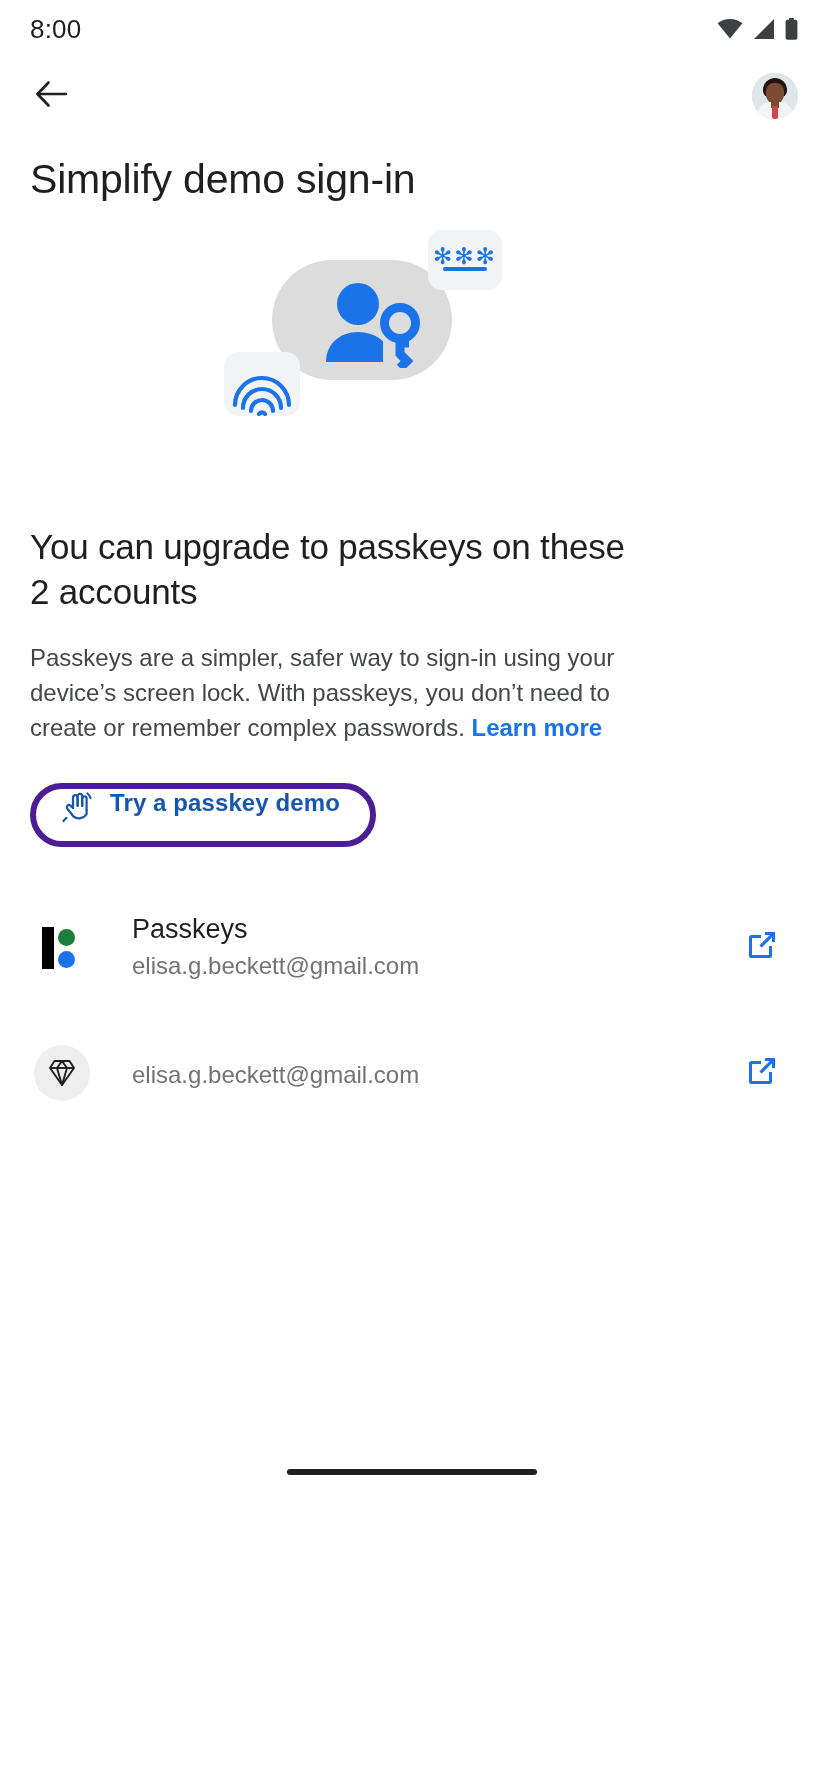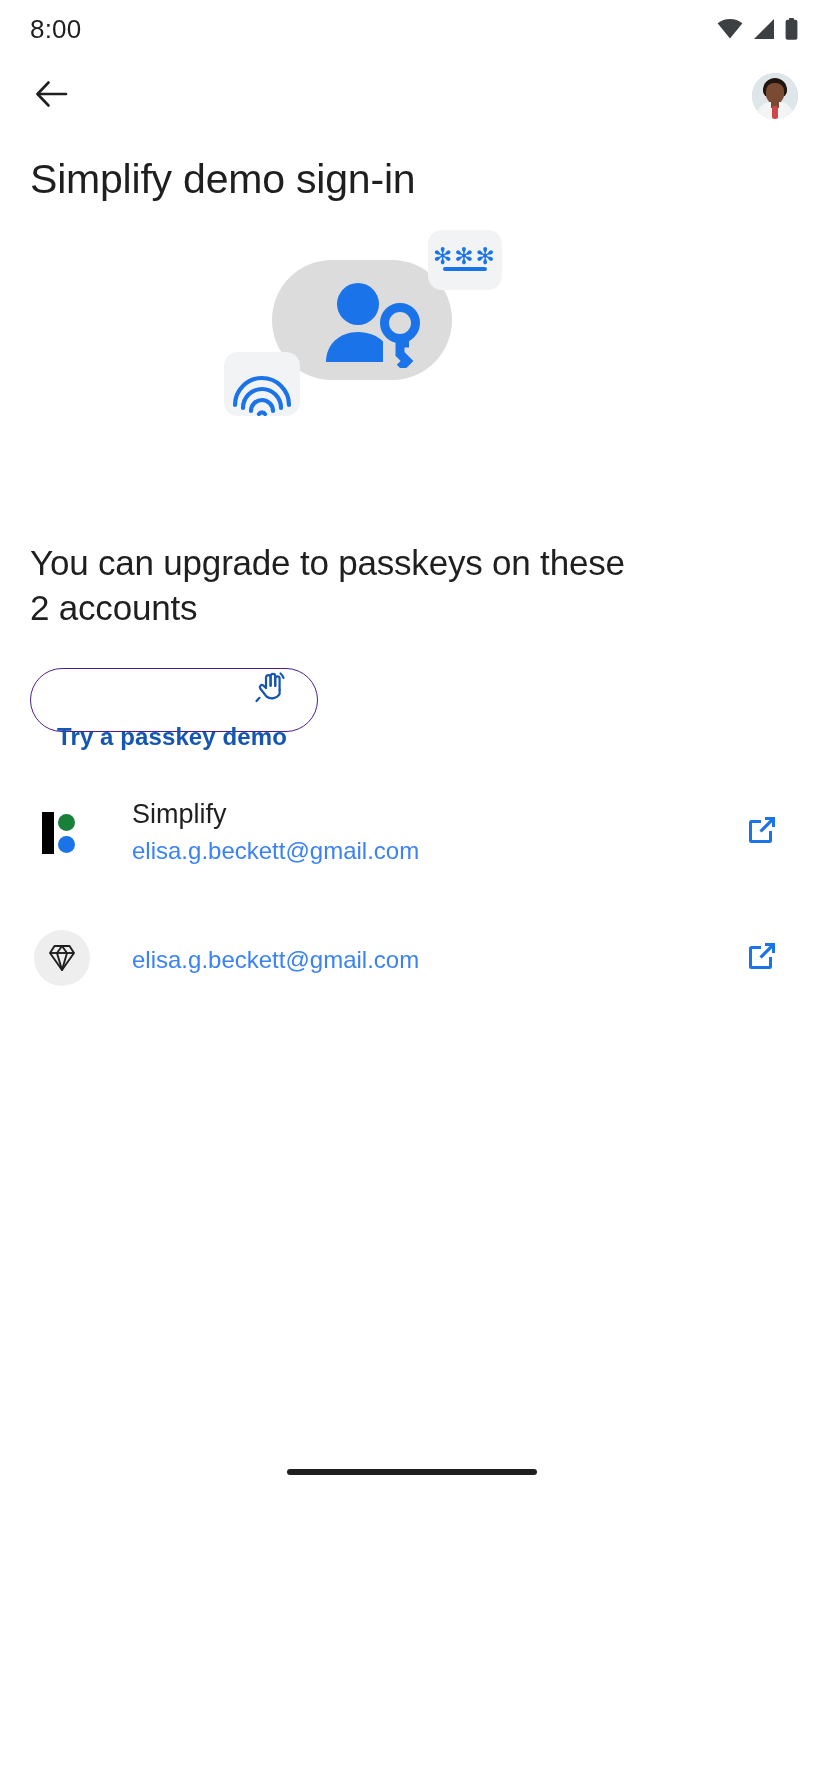"You can upgrade to passkeys" .headline { margin-top: 68px -> 52px }
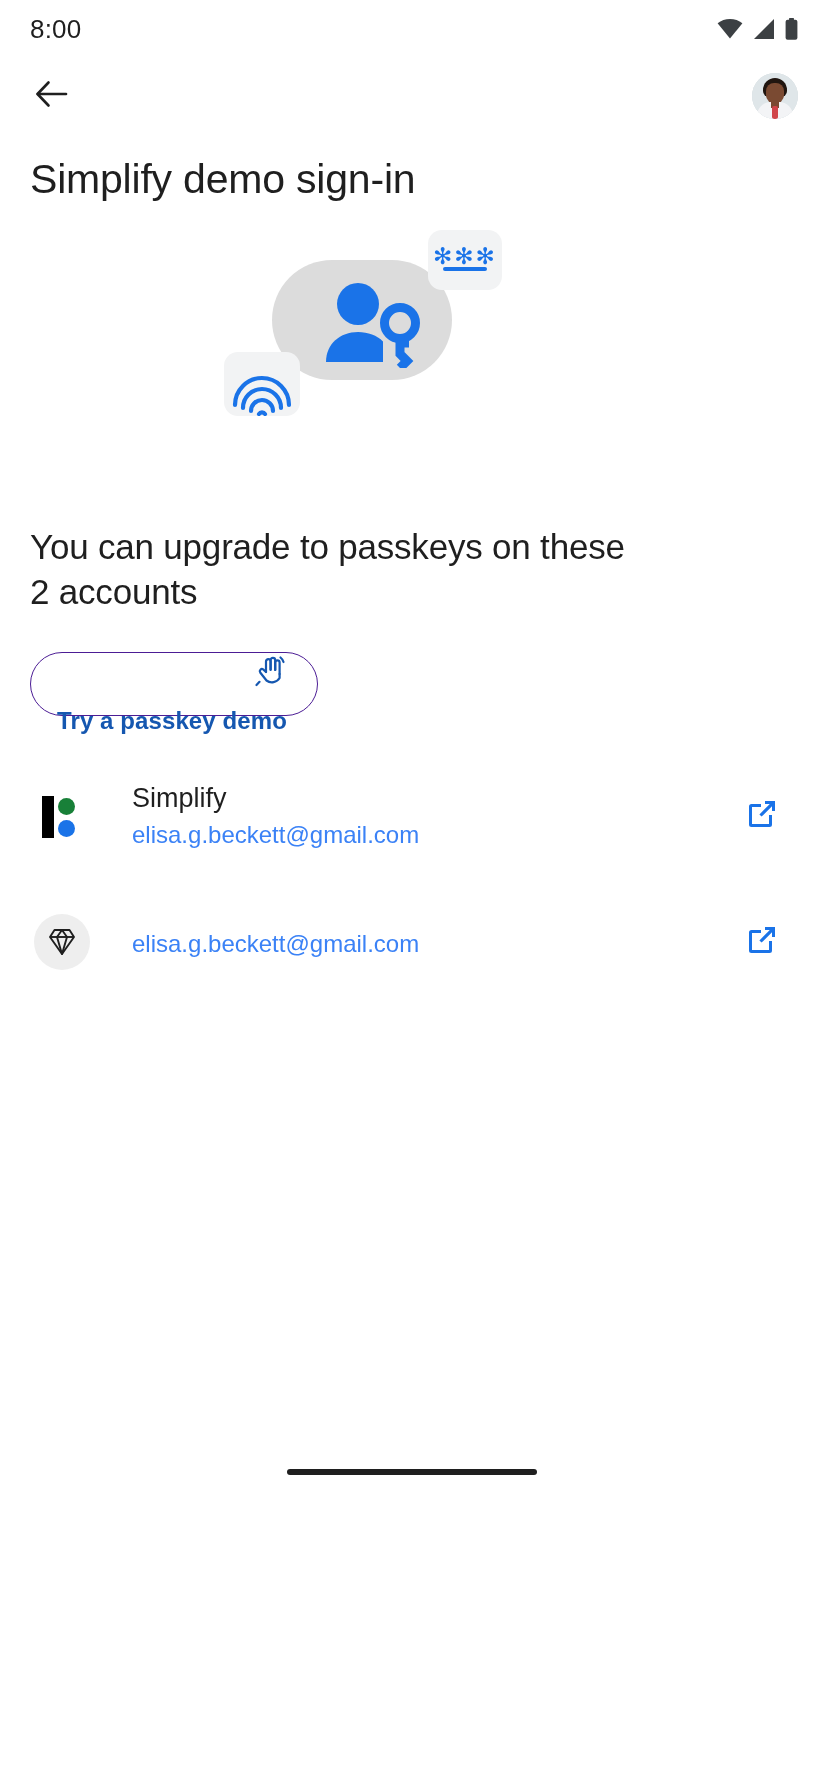"Passkeys are a simpler, safer" p.body-text { html: none -> <p><span>Passkeys are a simpler, safer way to sign-in using your device’s screen lock. With passkeys, you don’t need to create or remember complex passwords. </span><a>Learn more</a></p> }
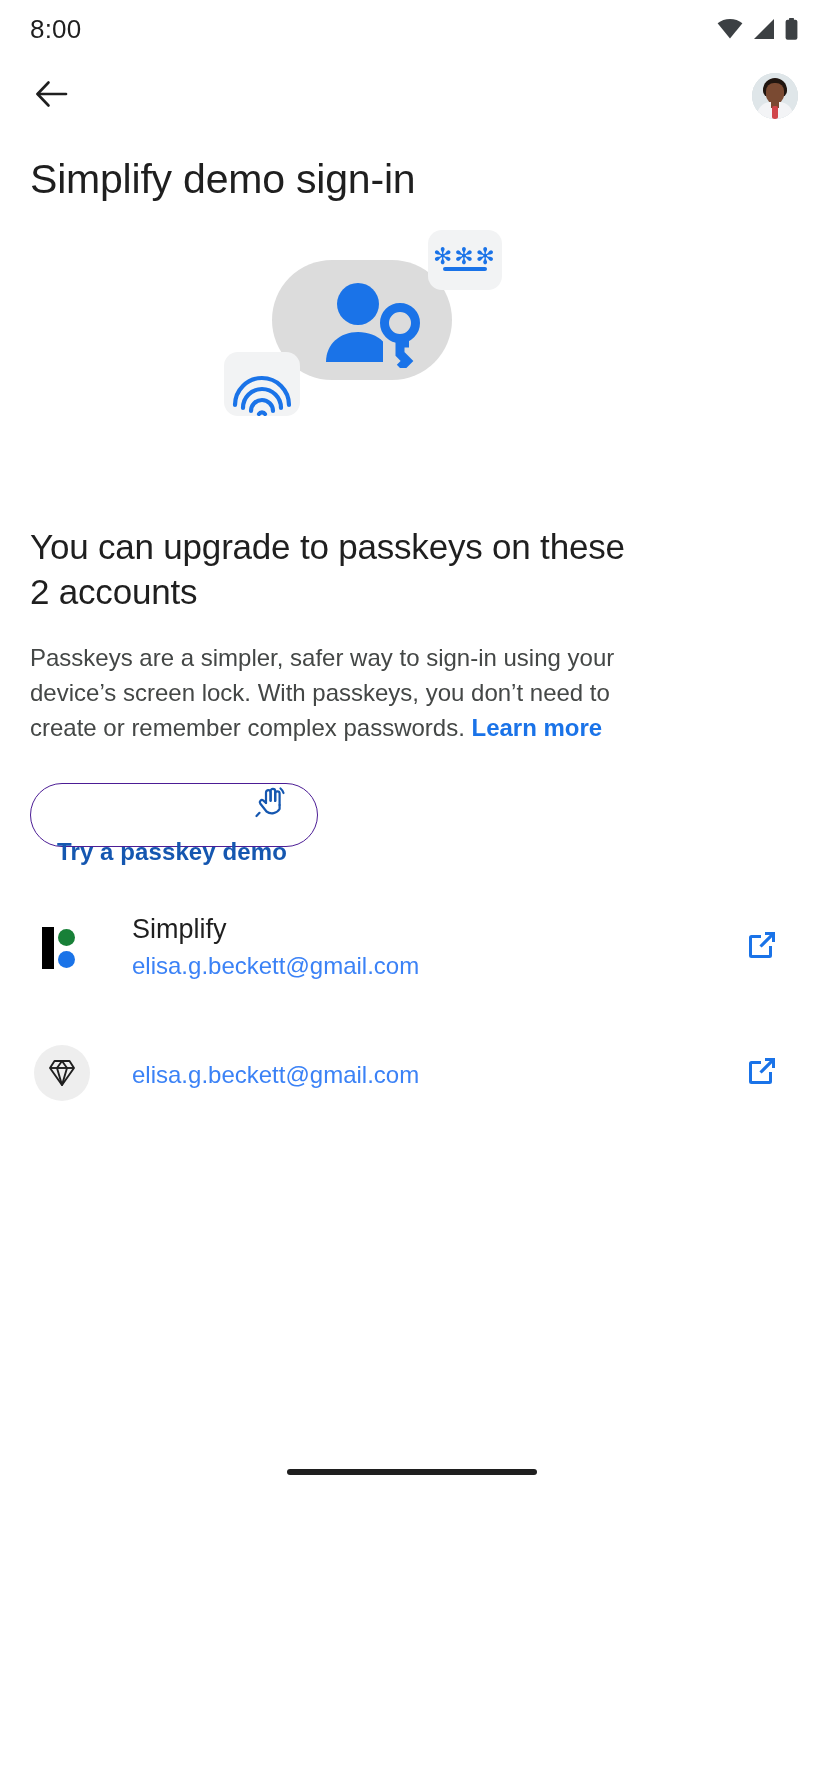"Try a passkey demo" .demo-btn { align-items: flex-end -> flex-start; border: 1px solid #4c1d95 -> 6px solid #4c1d95; flex-direction: column -> none }
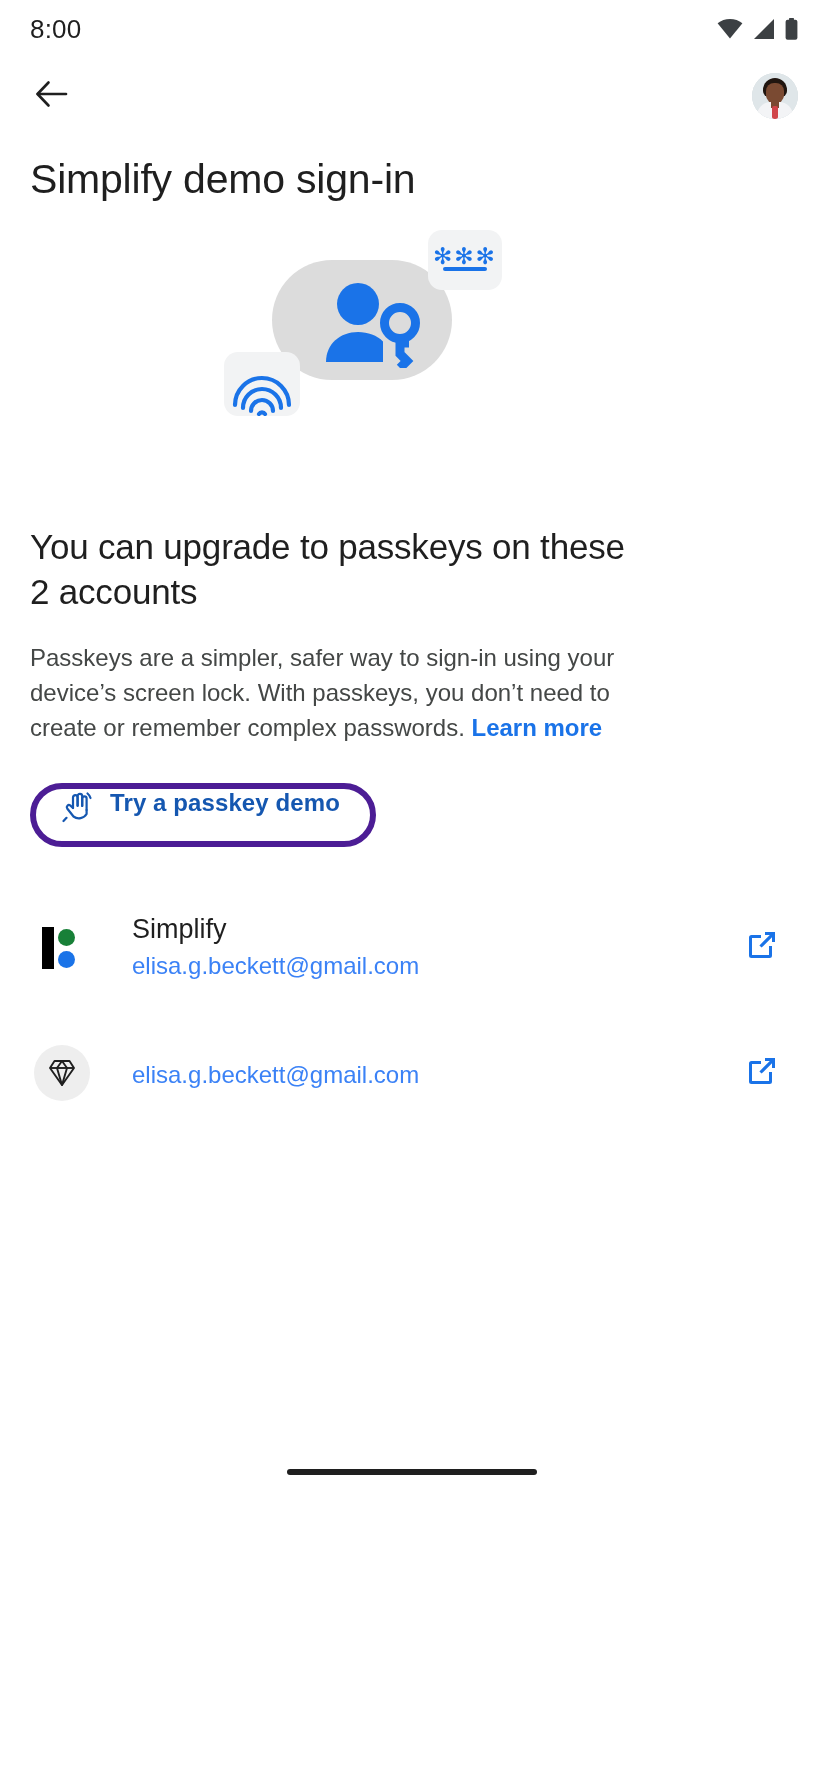"Simplify" div.acct-name { text: Simplify -> Passkeys }
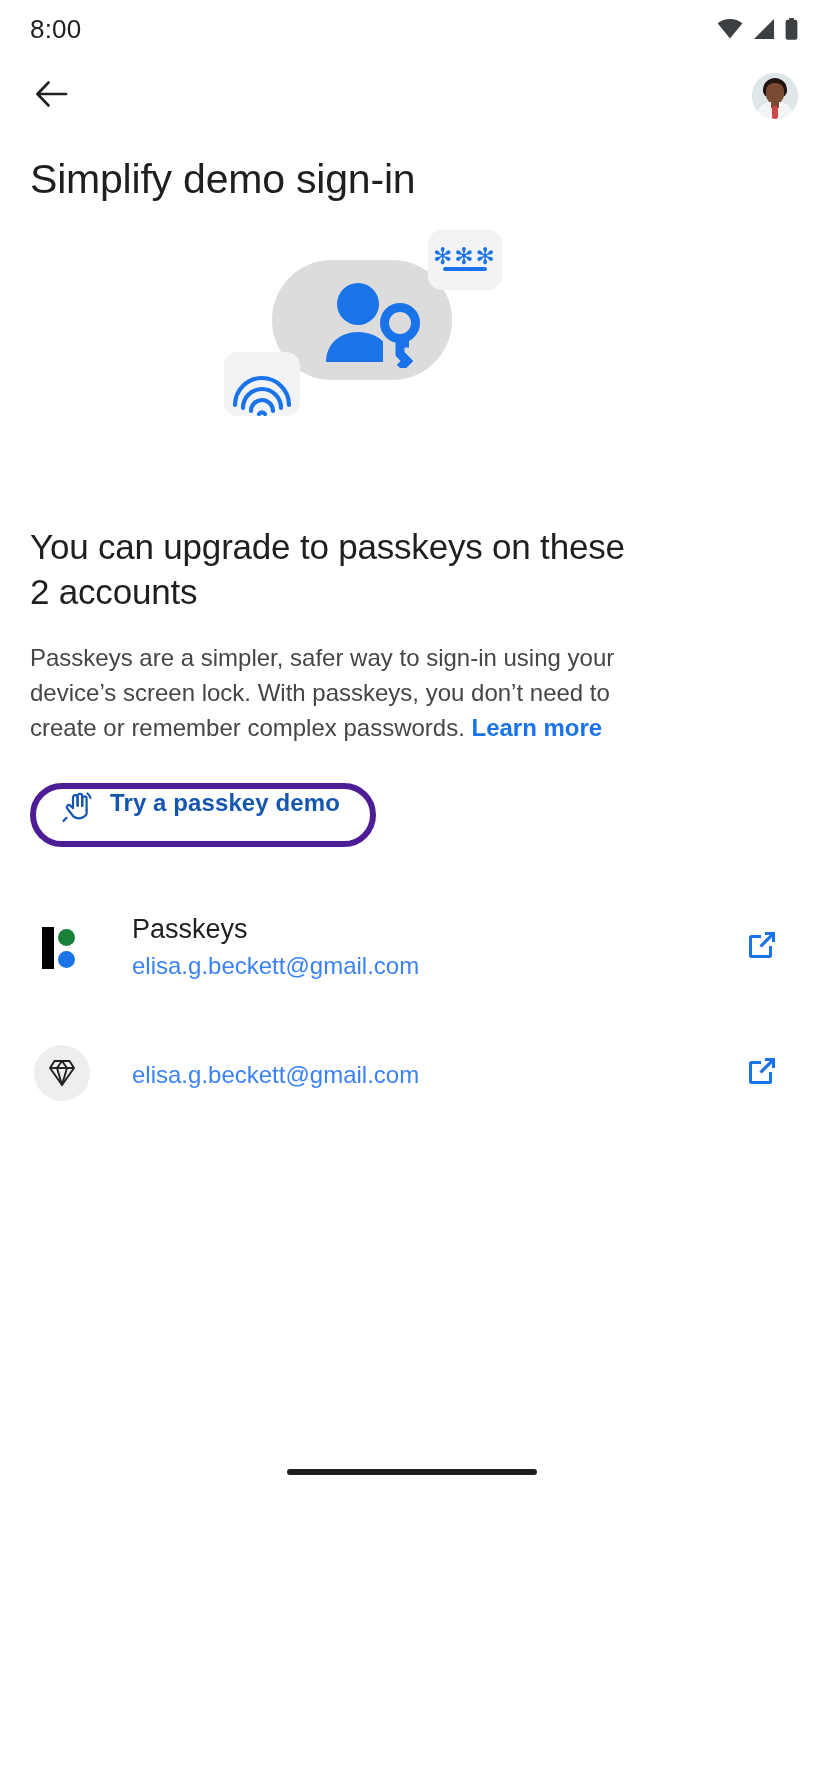"elisa.g.beckett@gmail.com" .acct-email { color: #3b82f6 -> #737373 }
